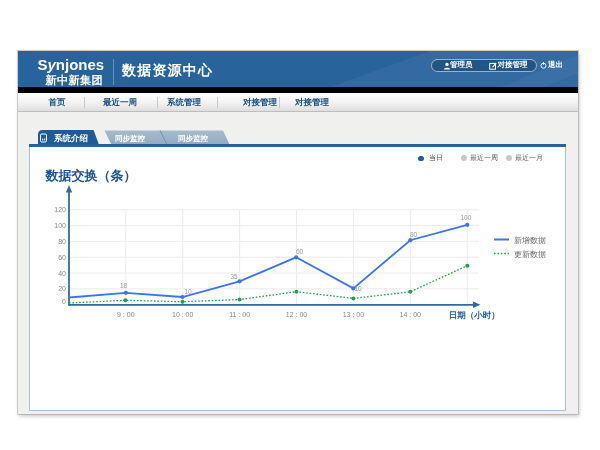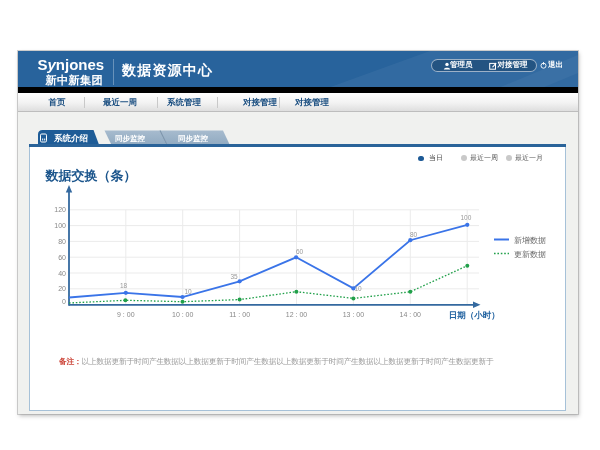"备注：以上数据更新于时间产生数据以上数据更新于时间产生数据以上数据更新于时间产生" div { html: <div><b>备注：</b>以上数据更新于时间产生数据以上数据更新于时间产生数据以上数据更新于时间产生数据以上数据更新于时间产生数据更新于</div> -> none }
